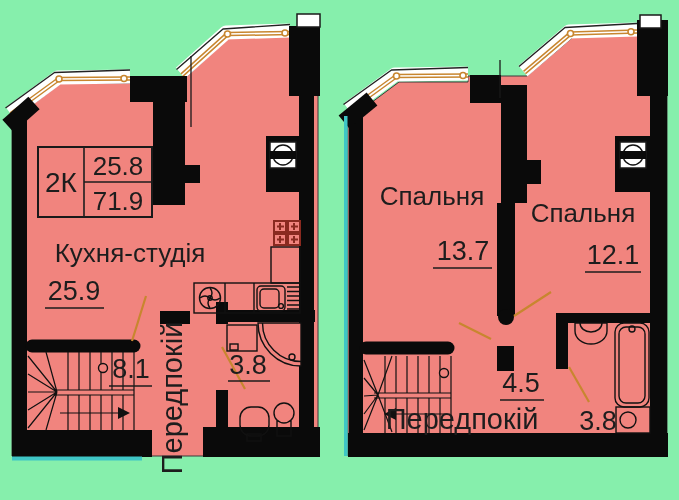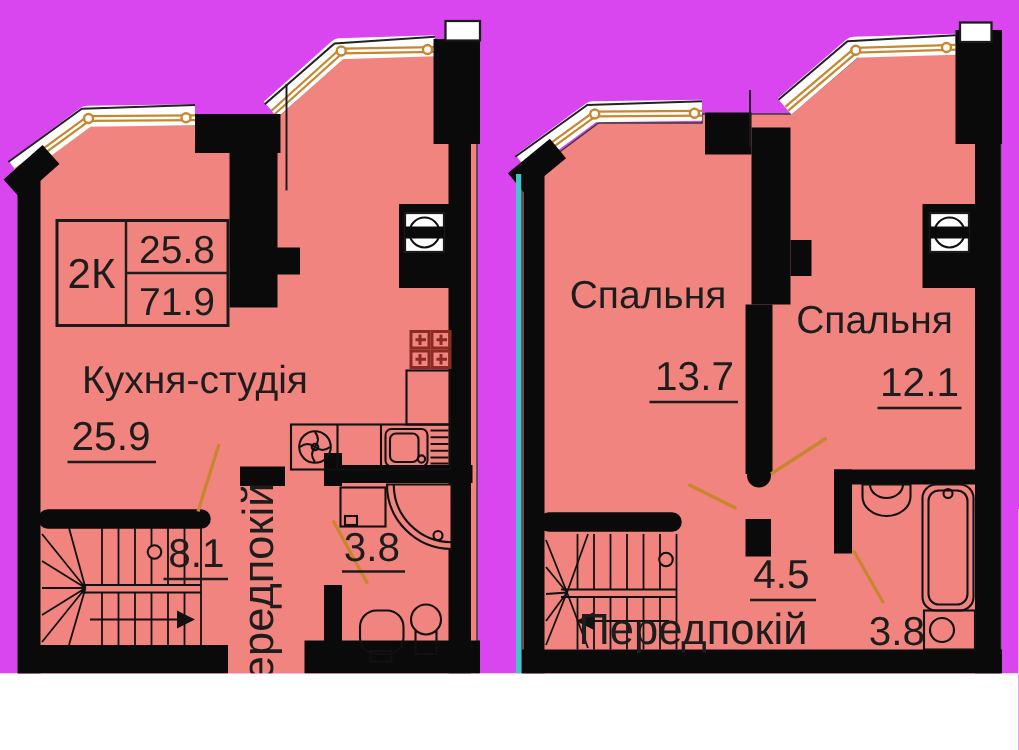"2К" .canvas { background: #d946ef -> #86efac; height: 449px -> 500px }
